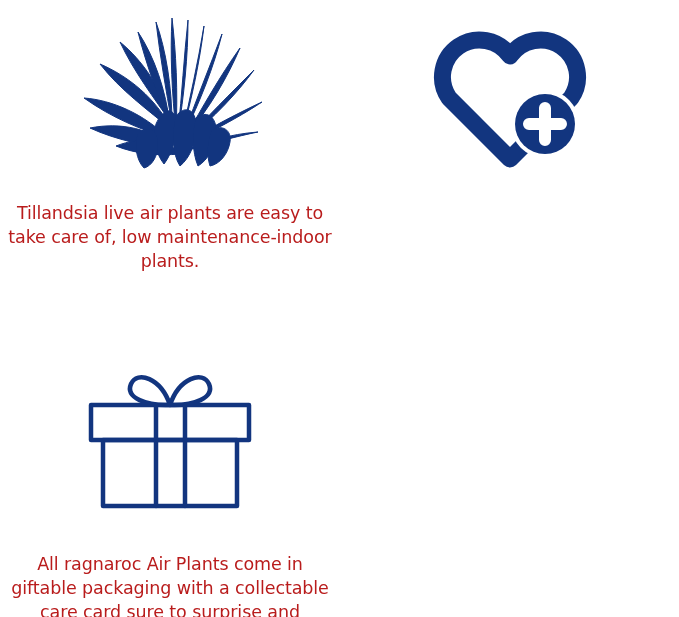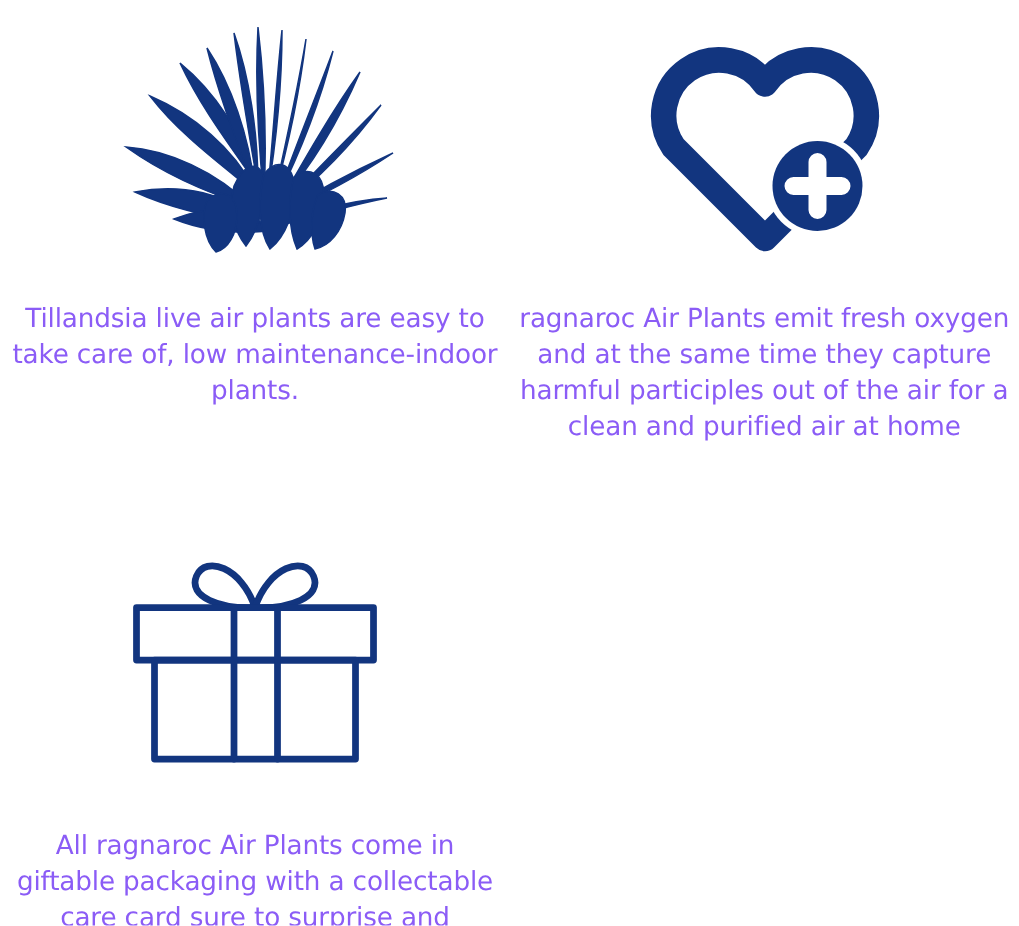"Tillandsia live air plants are" .feature-text { color: #8b5cf6 -> #b91c1c }
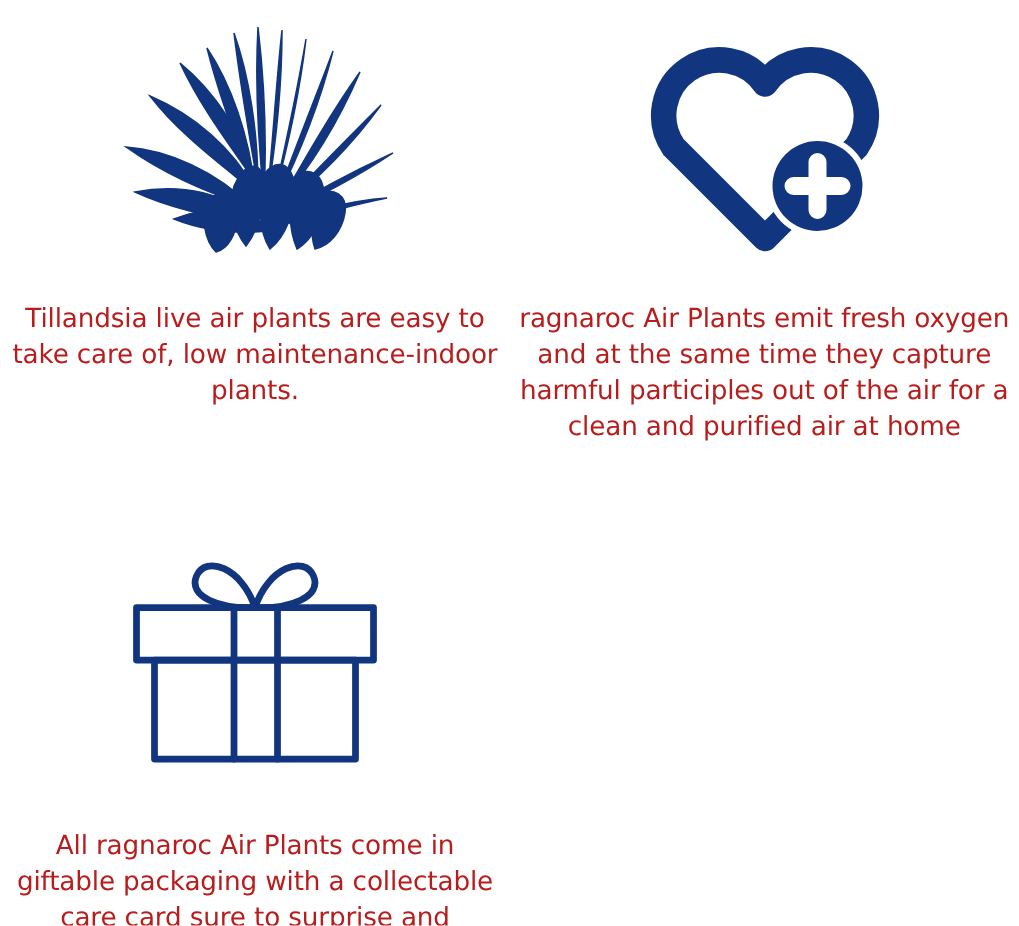"ragnaroc Air Plants emit fresh" p.feature-text { html: <p>ragnaroc Air Plants emit fresh oxygen and at the same time they capture harmful participles out of the air for a clean and purified air at home</p> -> none }
